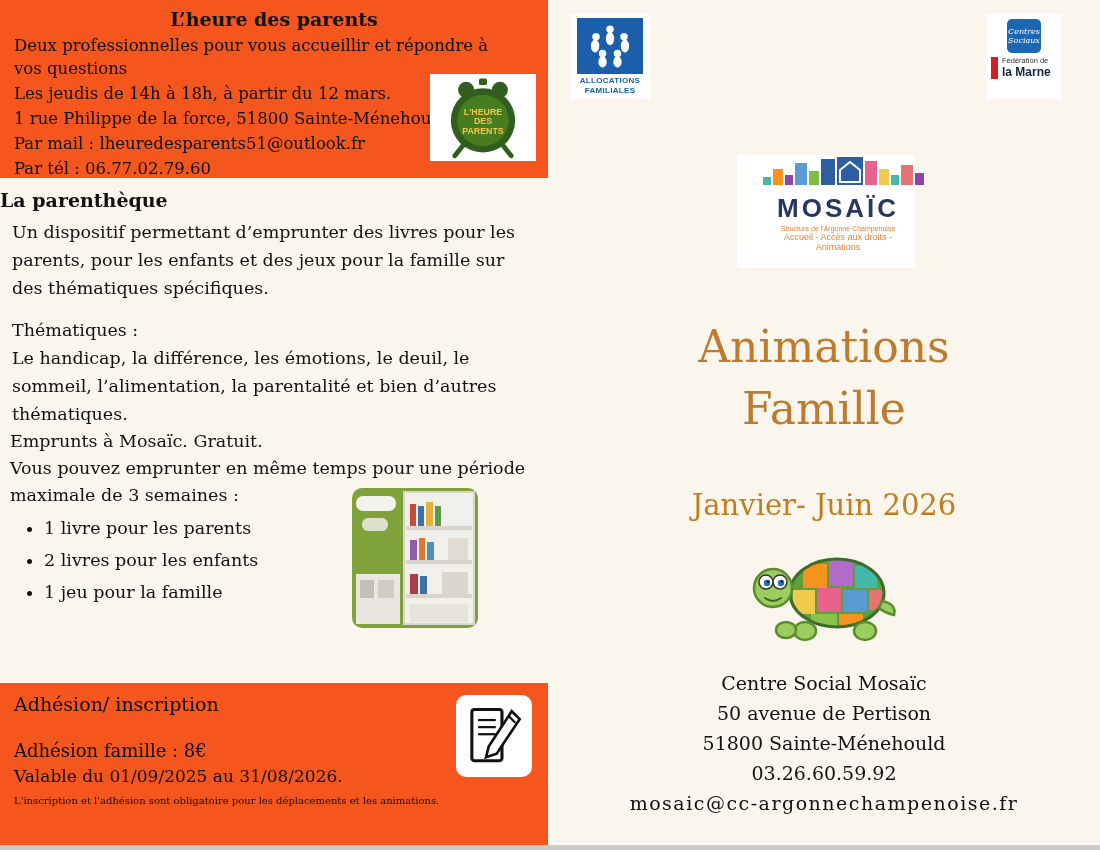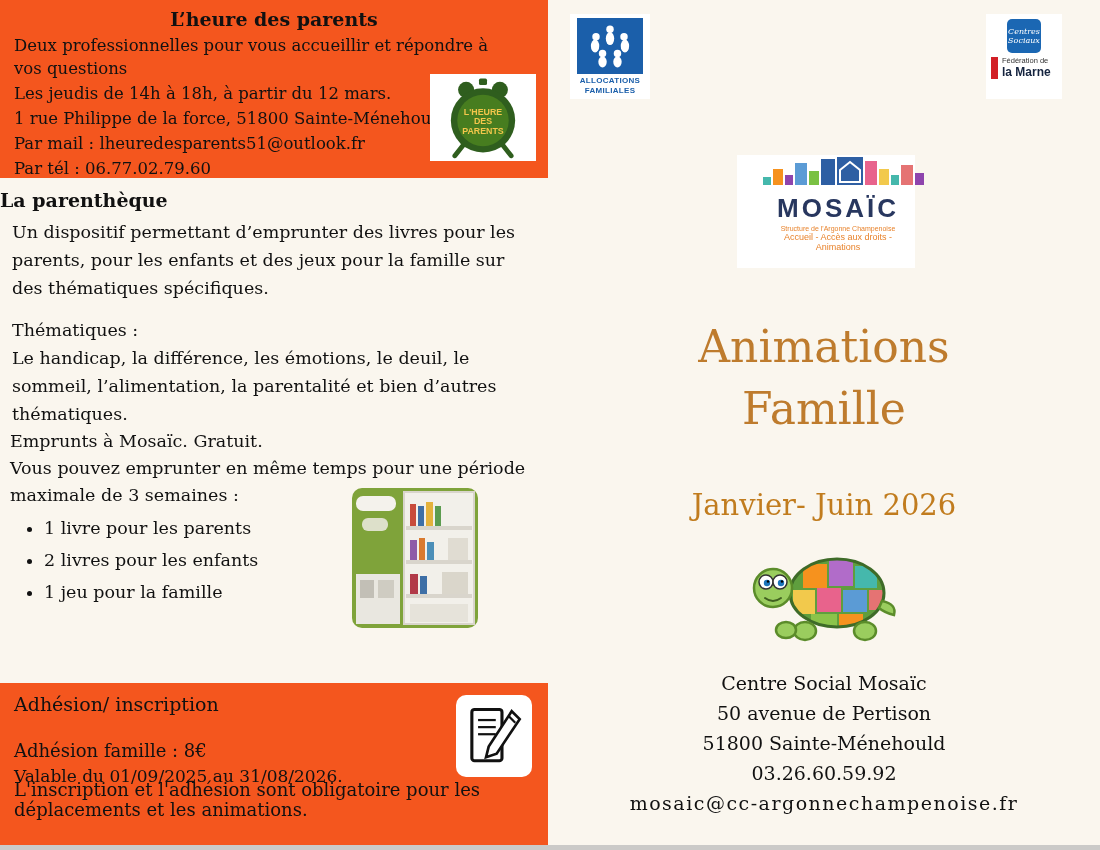"L'inscription et l'adhésion sont" .adh-small { font-size: 18px -> 10px; top: 97px -> 108px }
